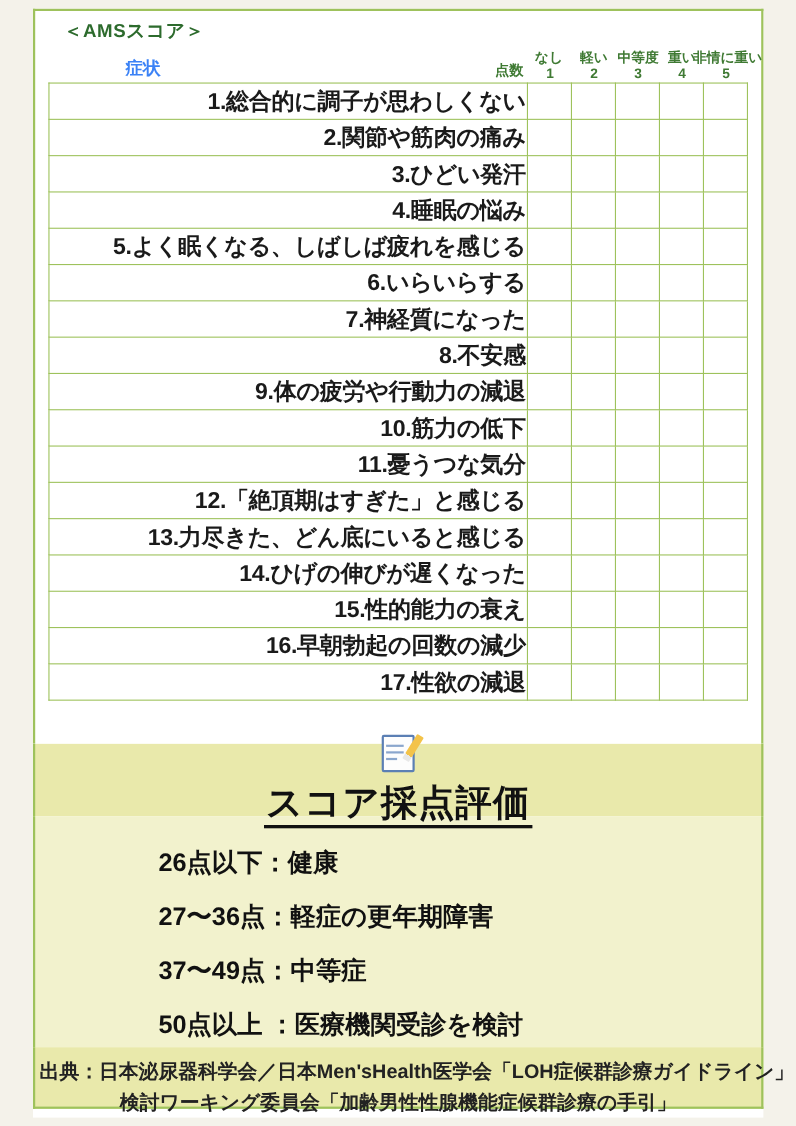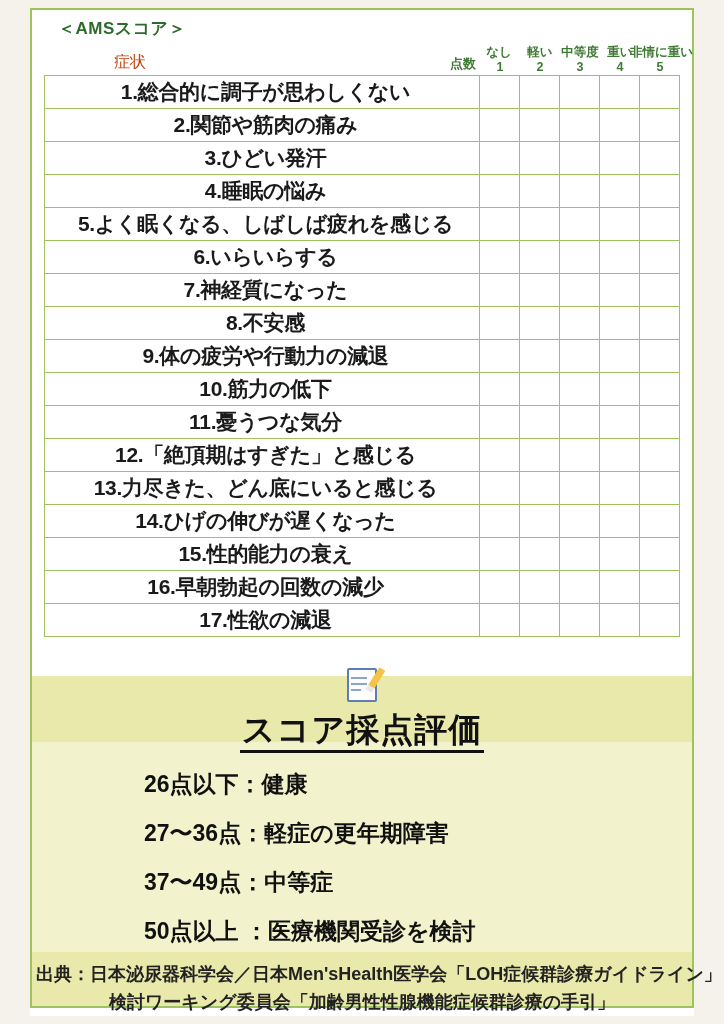"症状" .head-symptom { color: #c2410c -> #3b82f6; font-weight: normal -> bold }
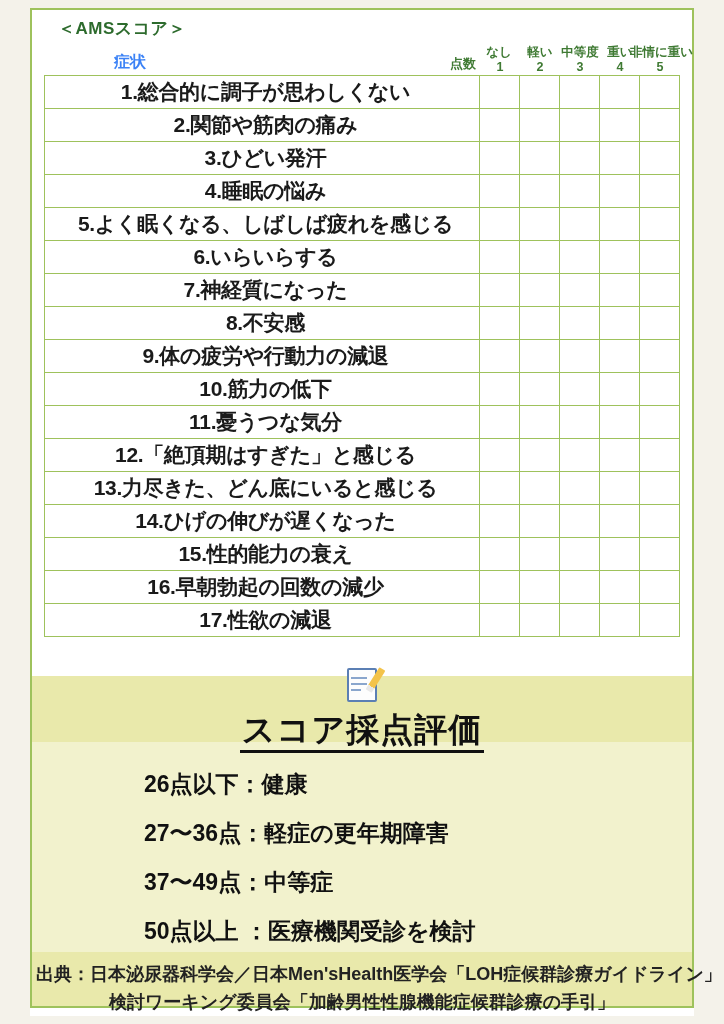"1.総合的に調子が思わしくない" td.sym { text-align: center -> right }
